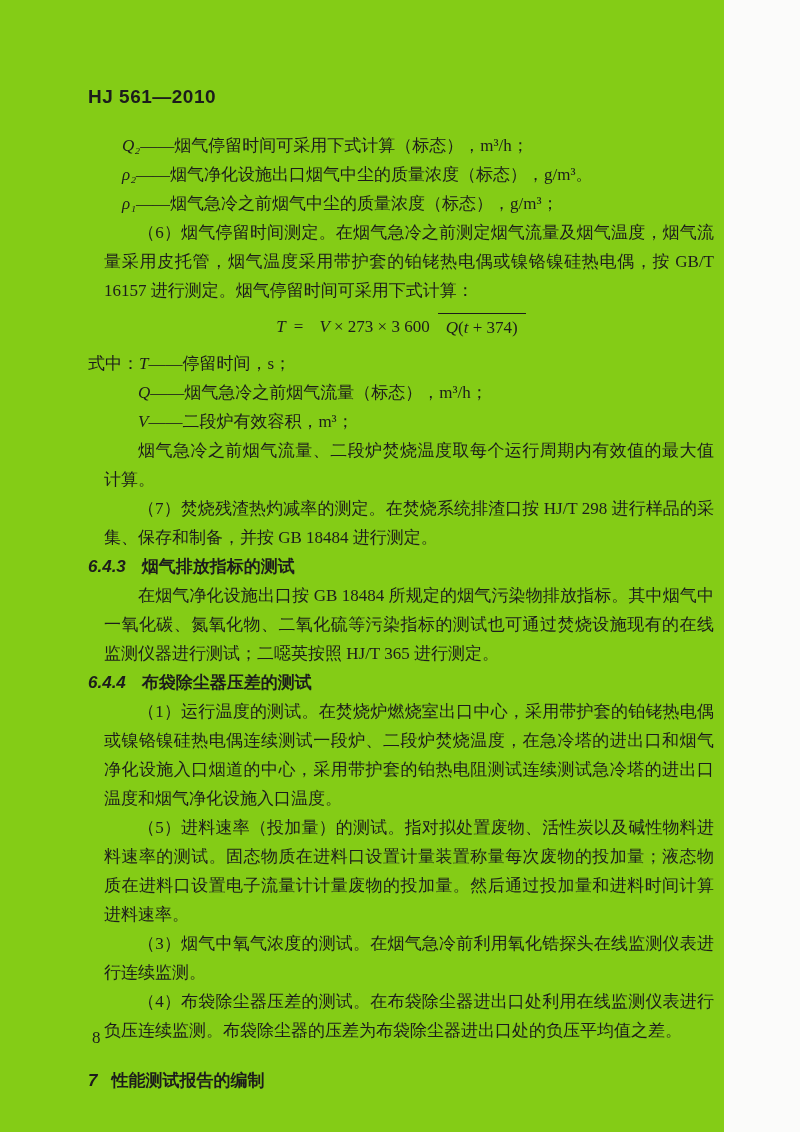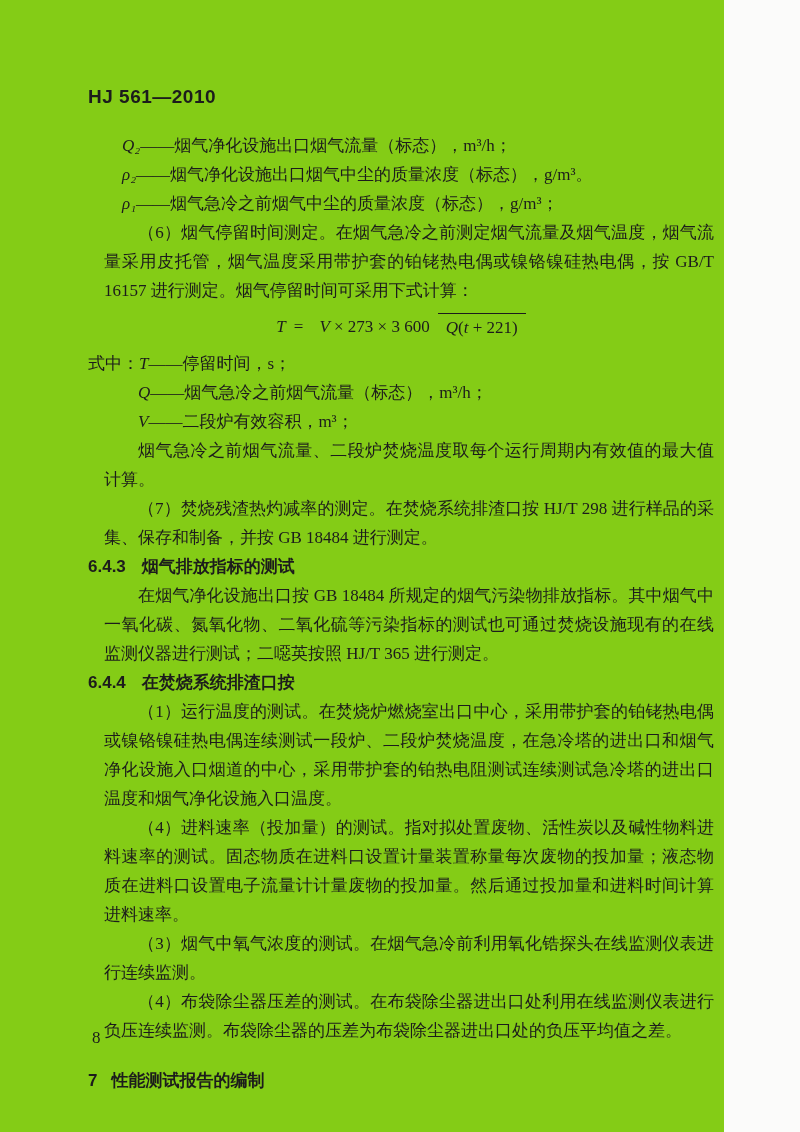"——烟气净化设施出口烟气流量（标态），m³/h；" span { text: 净化设施出口烟气流量 -> 停留时间可采用下式计算 }
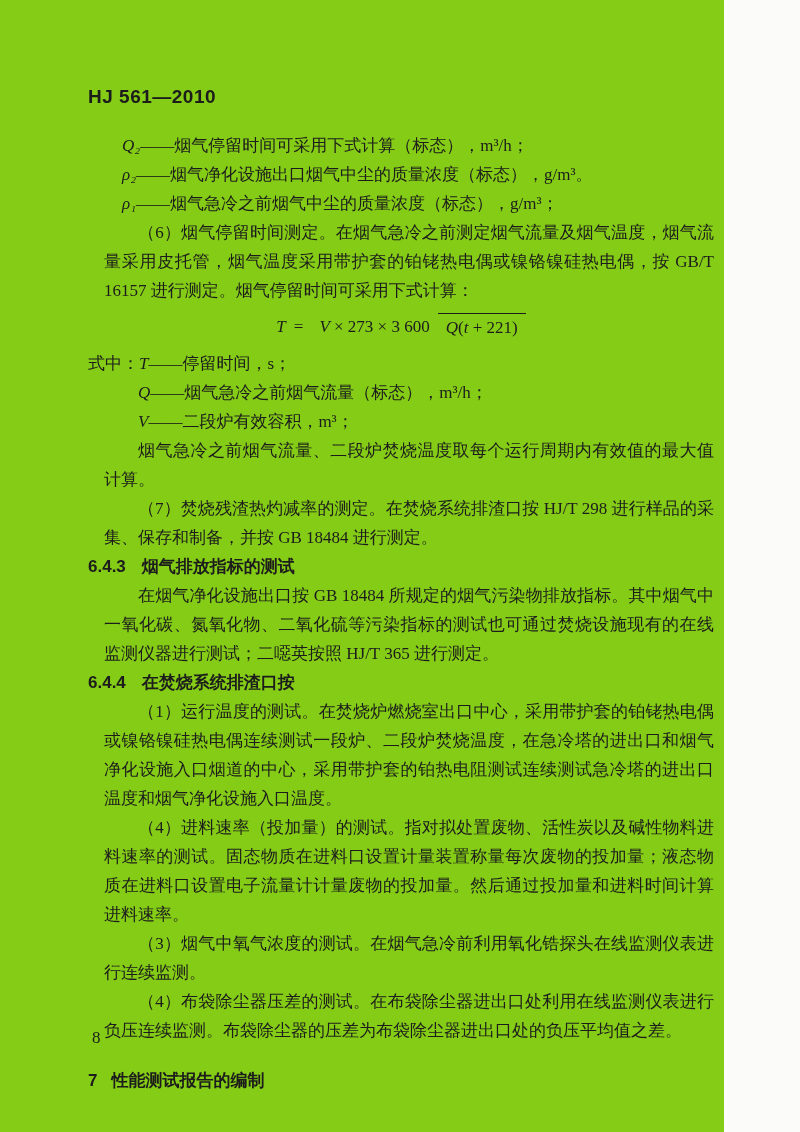"+ 221)" span { text: 221 -> 374 }
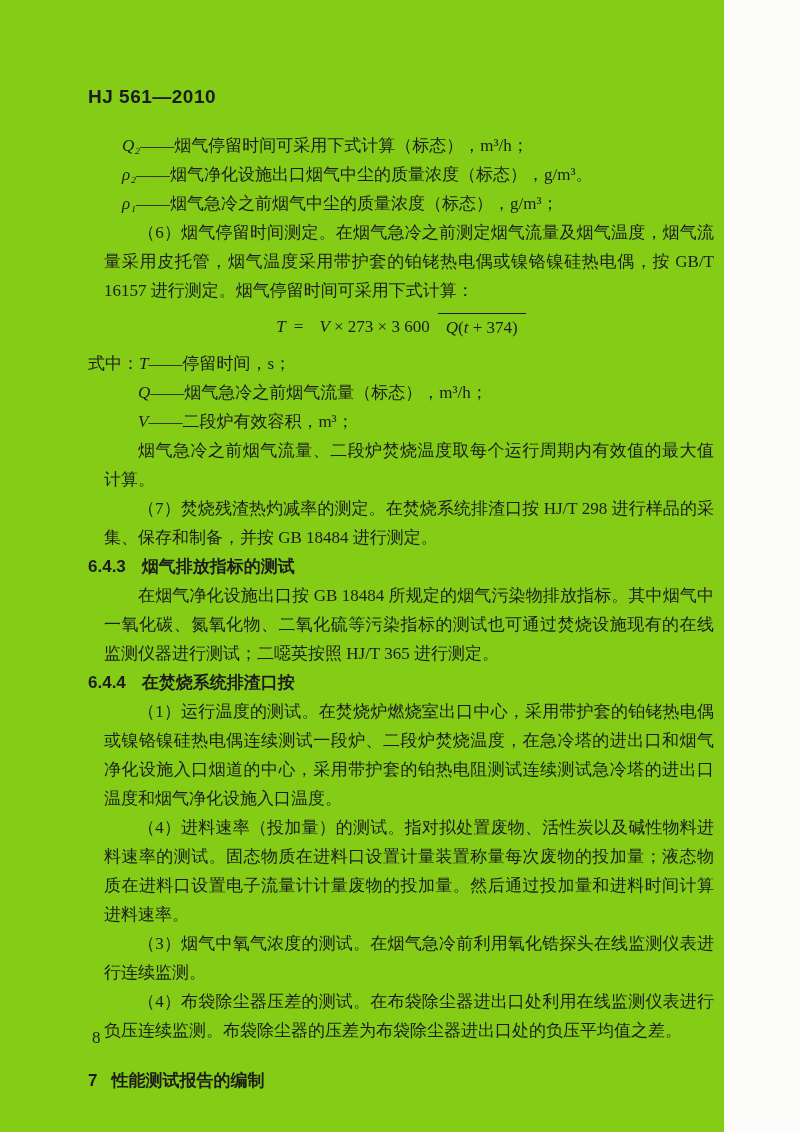"6.4.3" .heading .hnum { font-style: none -> italic }
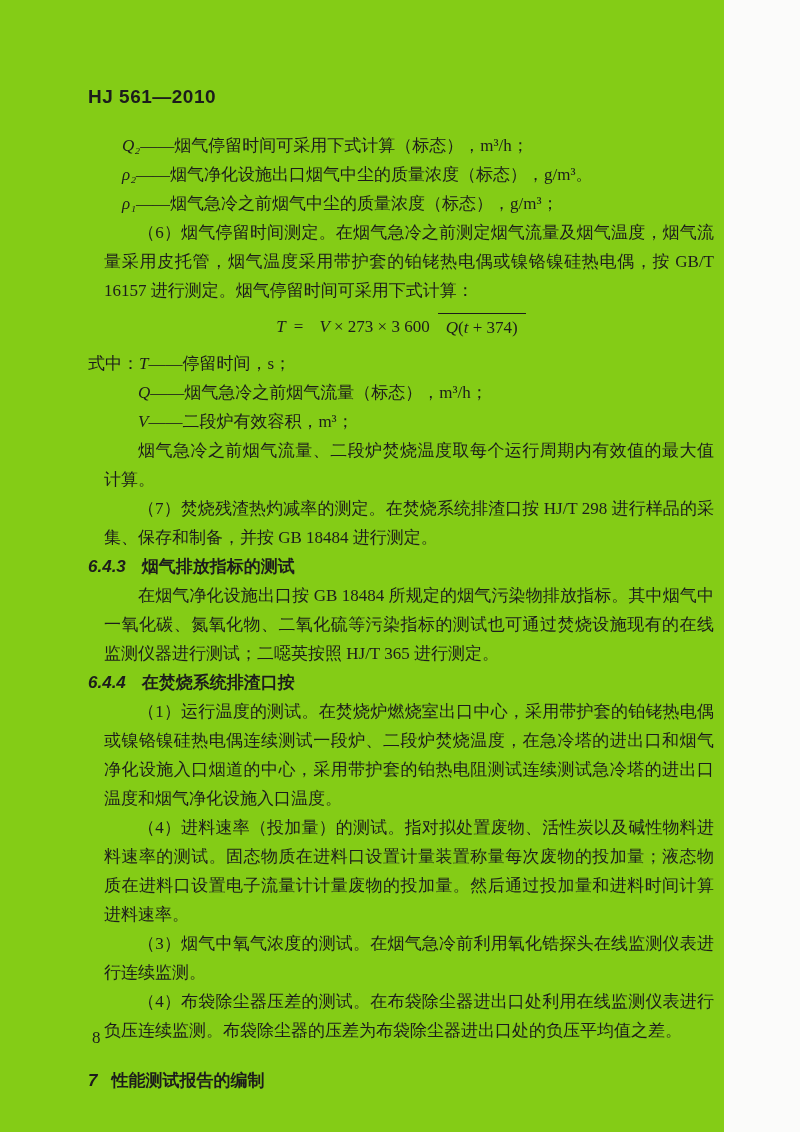"在焚烧系统排渣口按" span { text: 在焚烧系统排渣口按 -> 布袋除尘器压差的测试 }
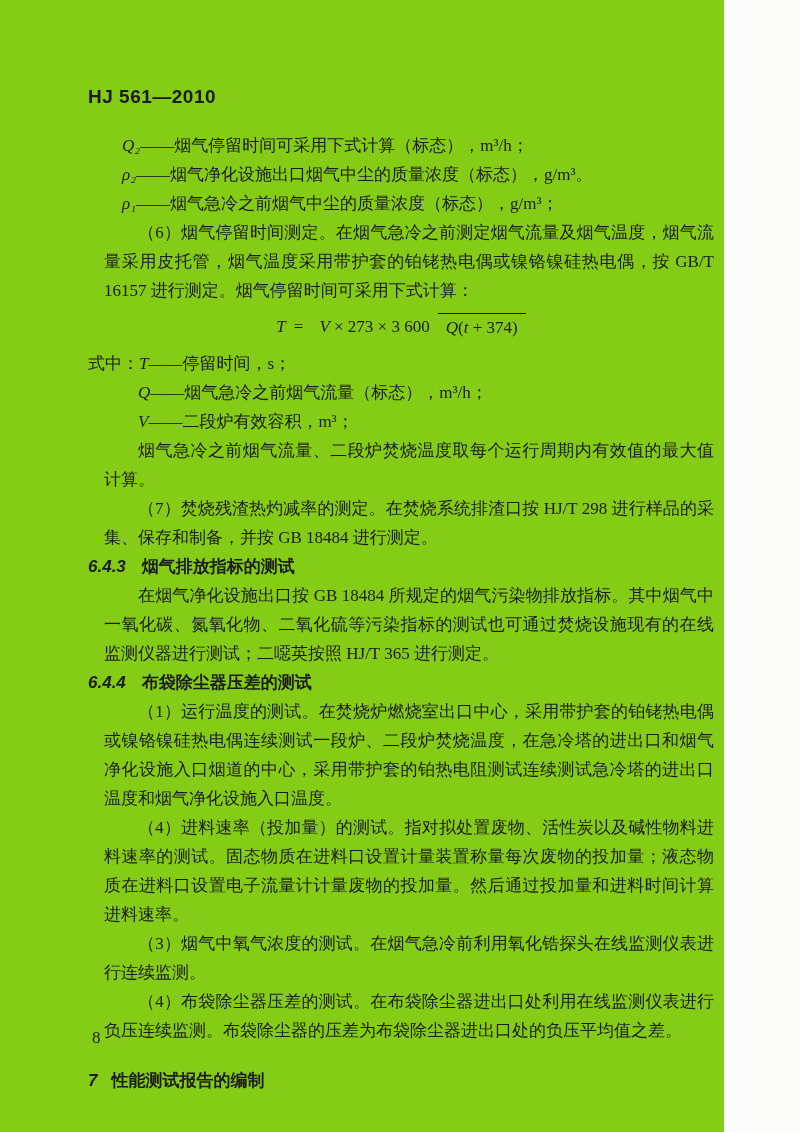"（4）进料速率（投加量）的测试。指对拟处置废物、活性炭以及碱性物料进料速率的测试" p.indent { text: 4 -> 5 }
